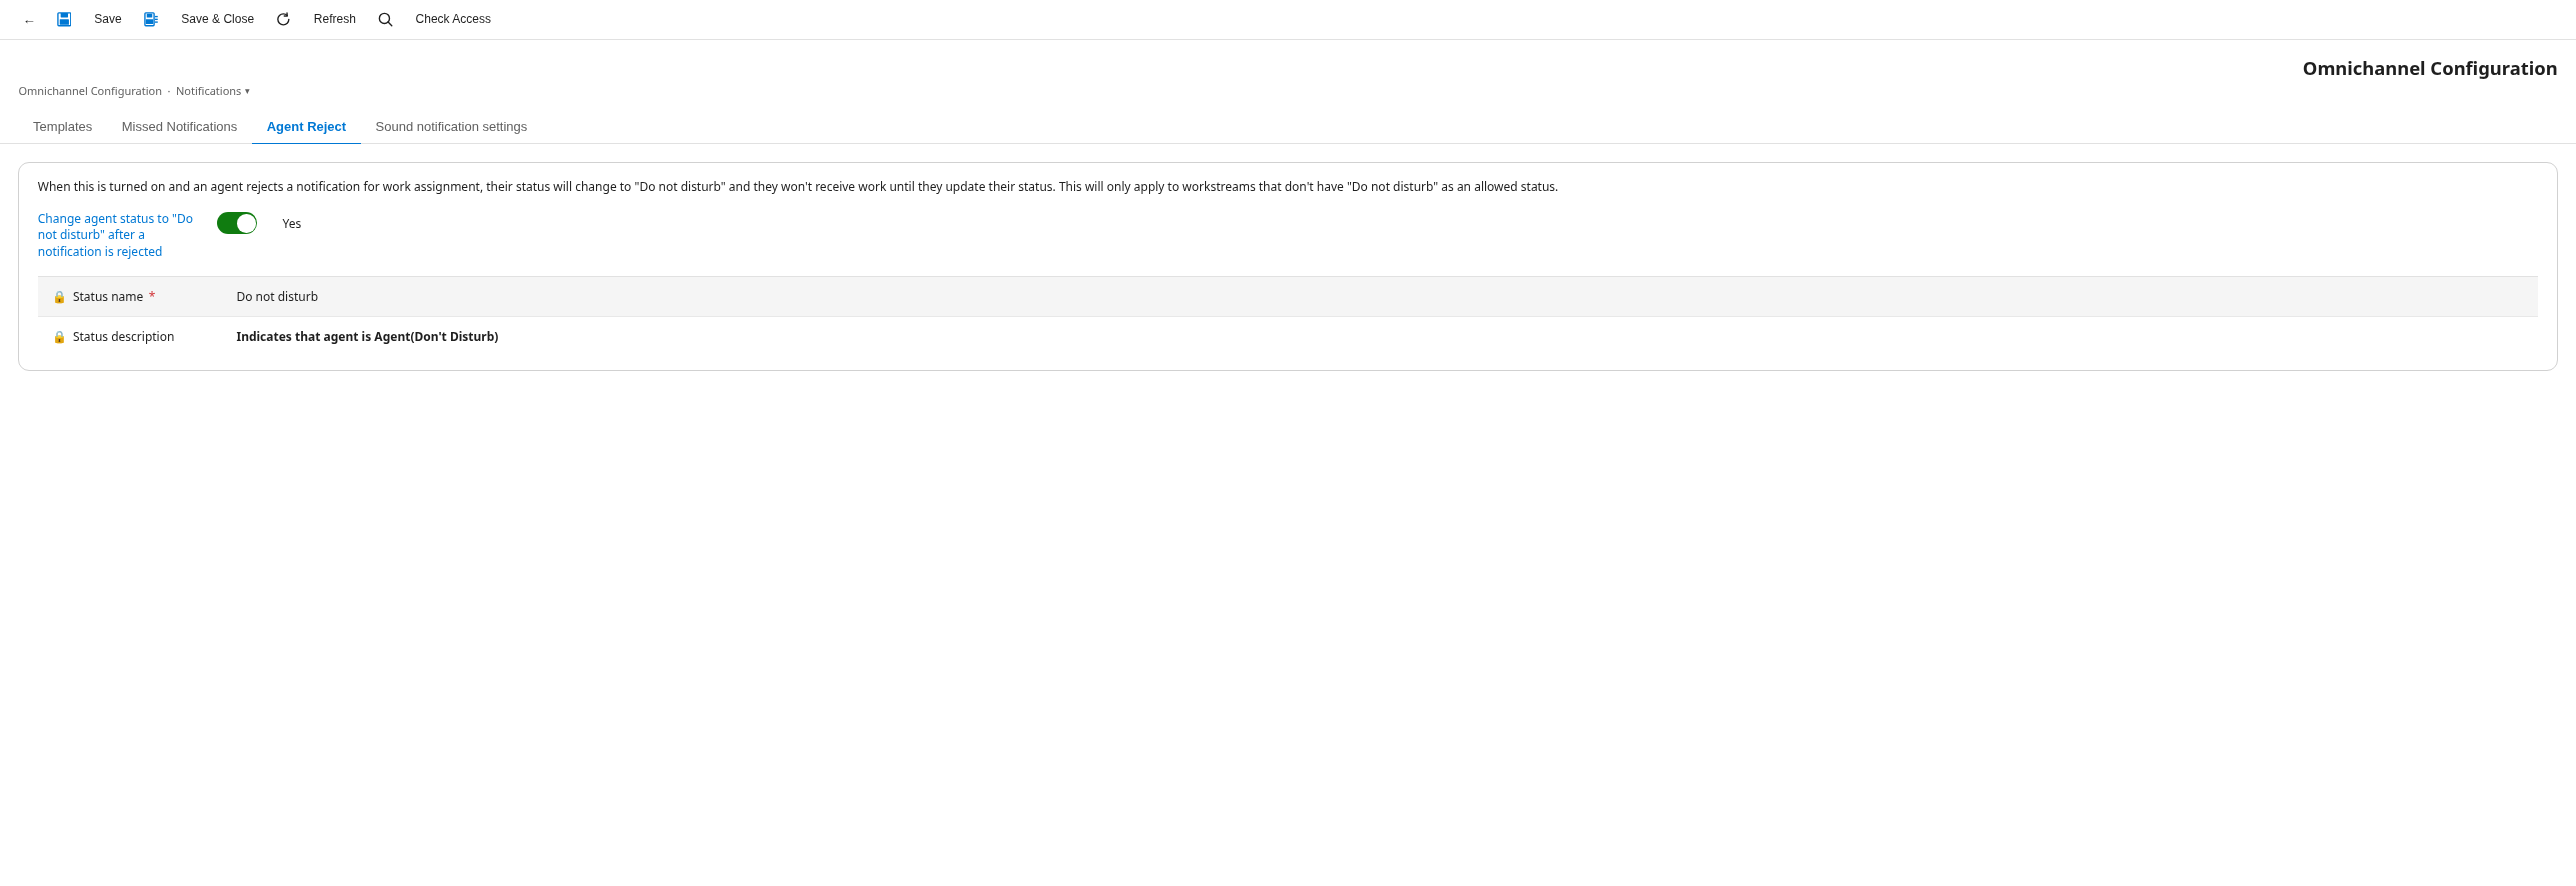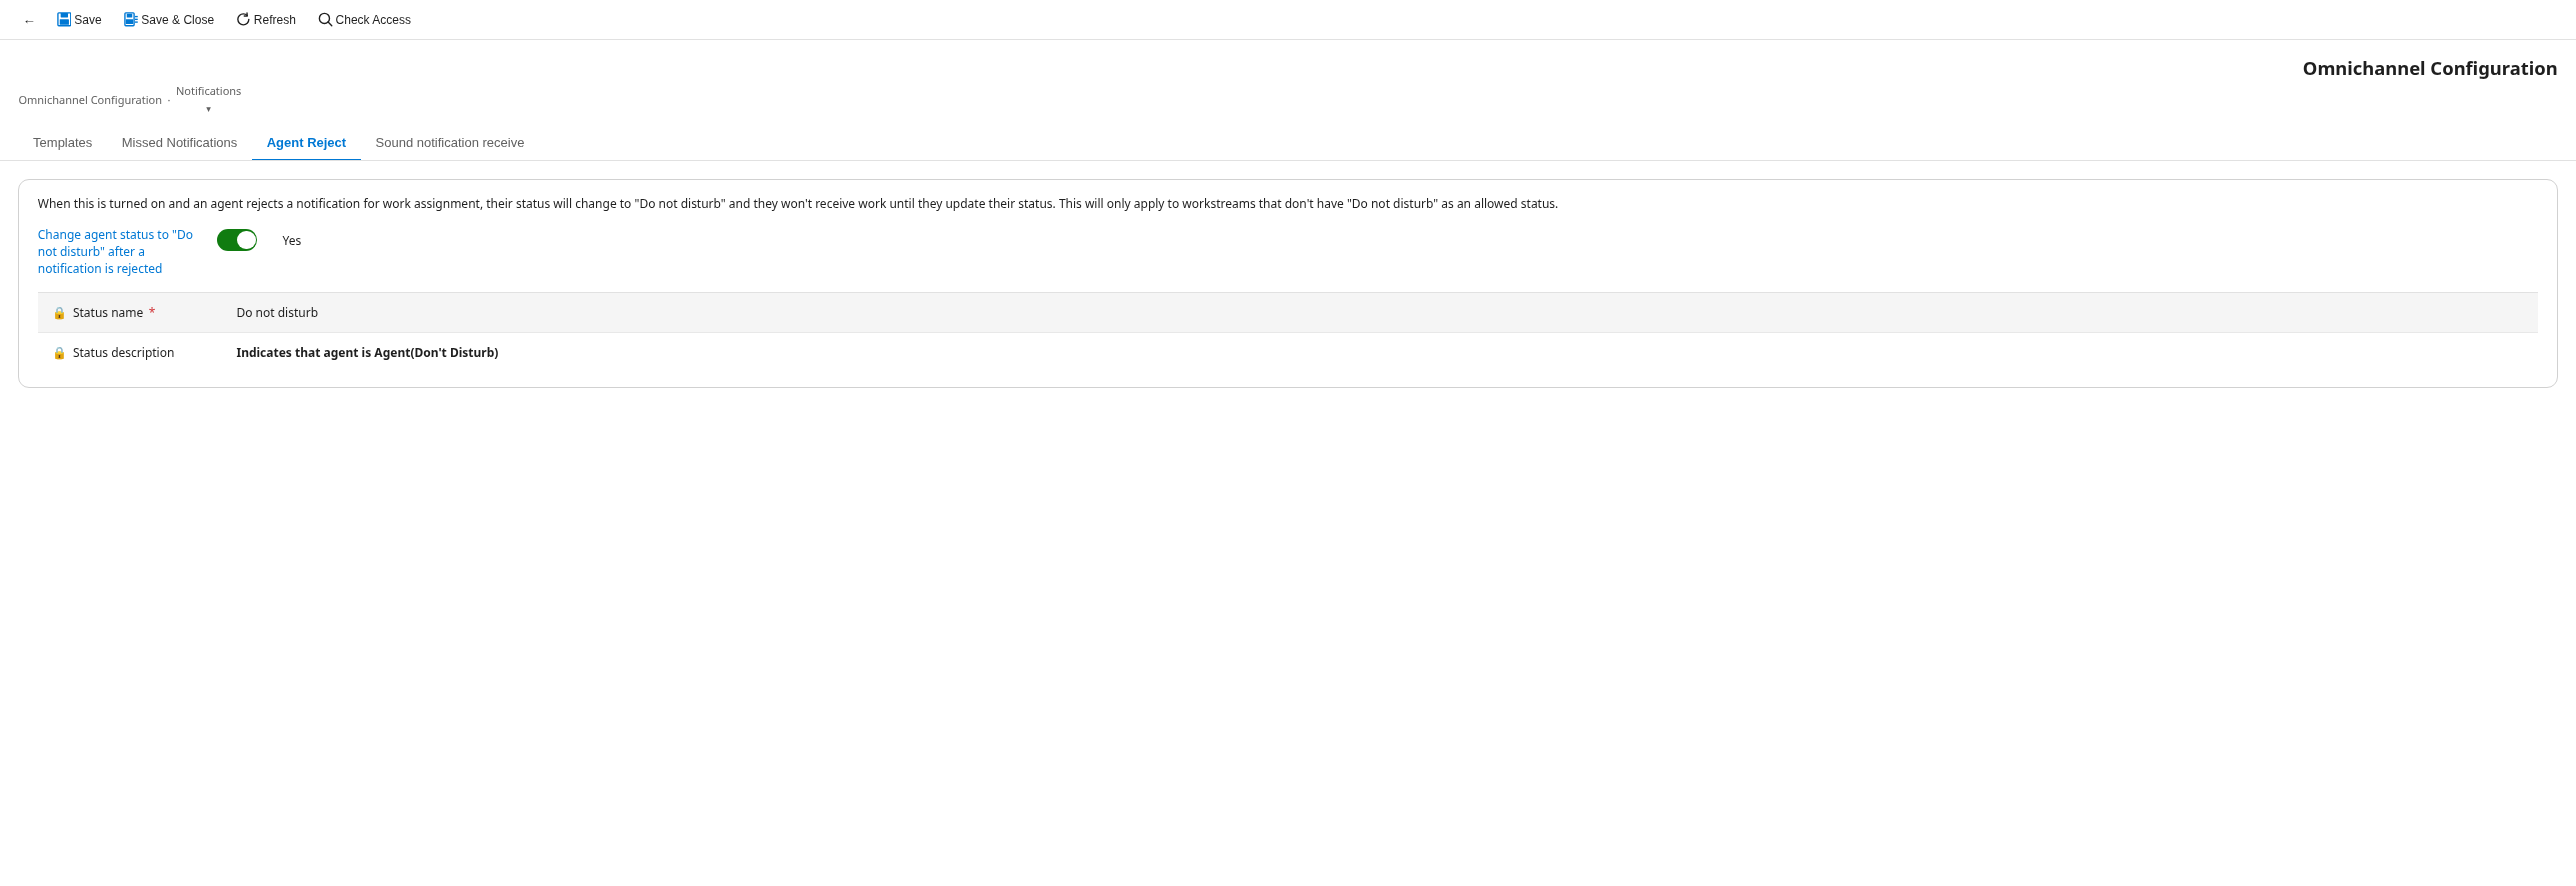"Save" .toolbar-btn { align-items: center -> none; gap: 3px -> 23px }
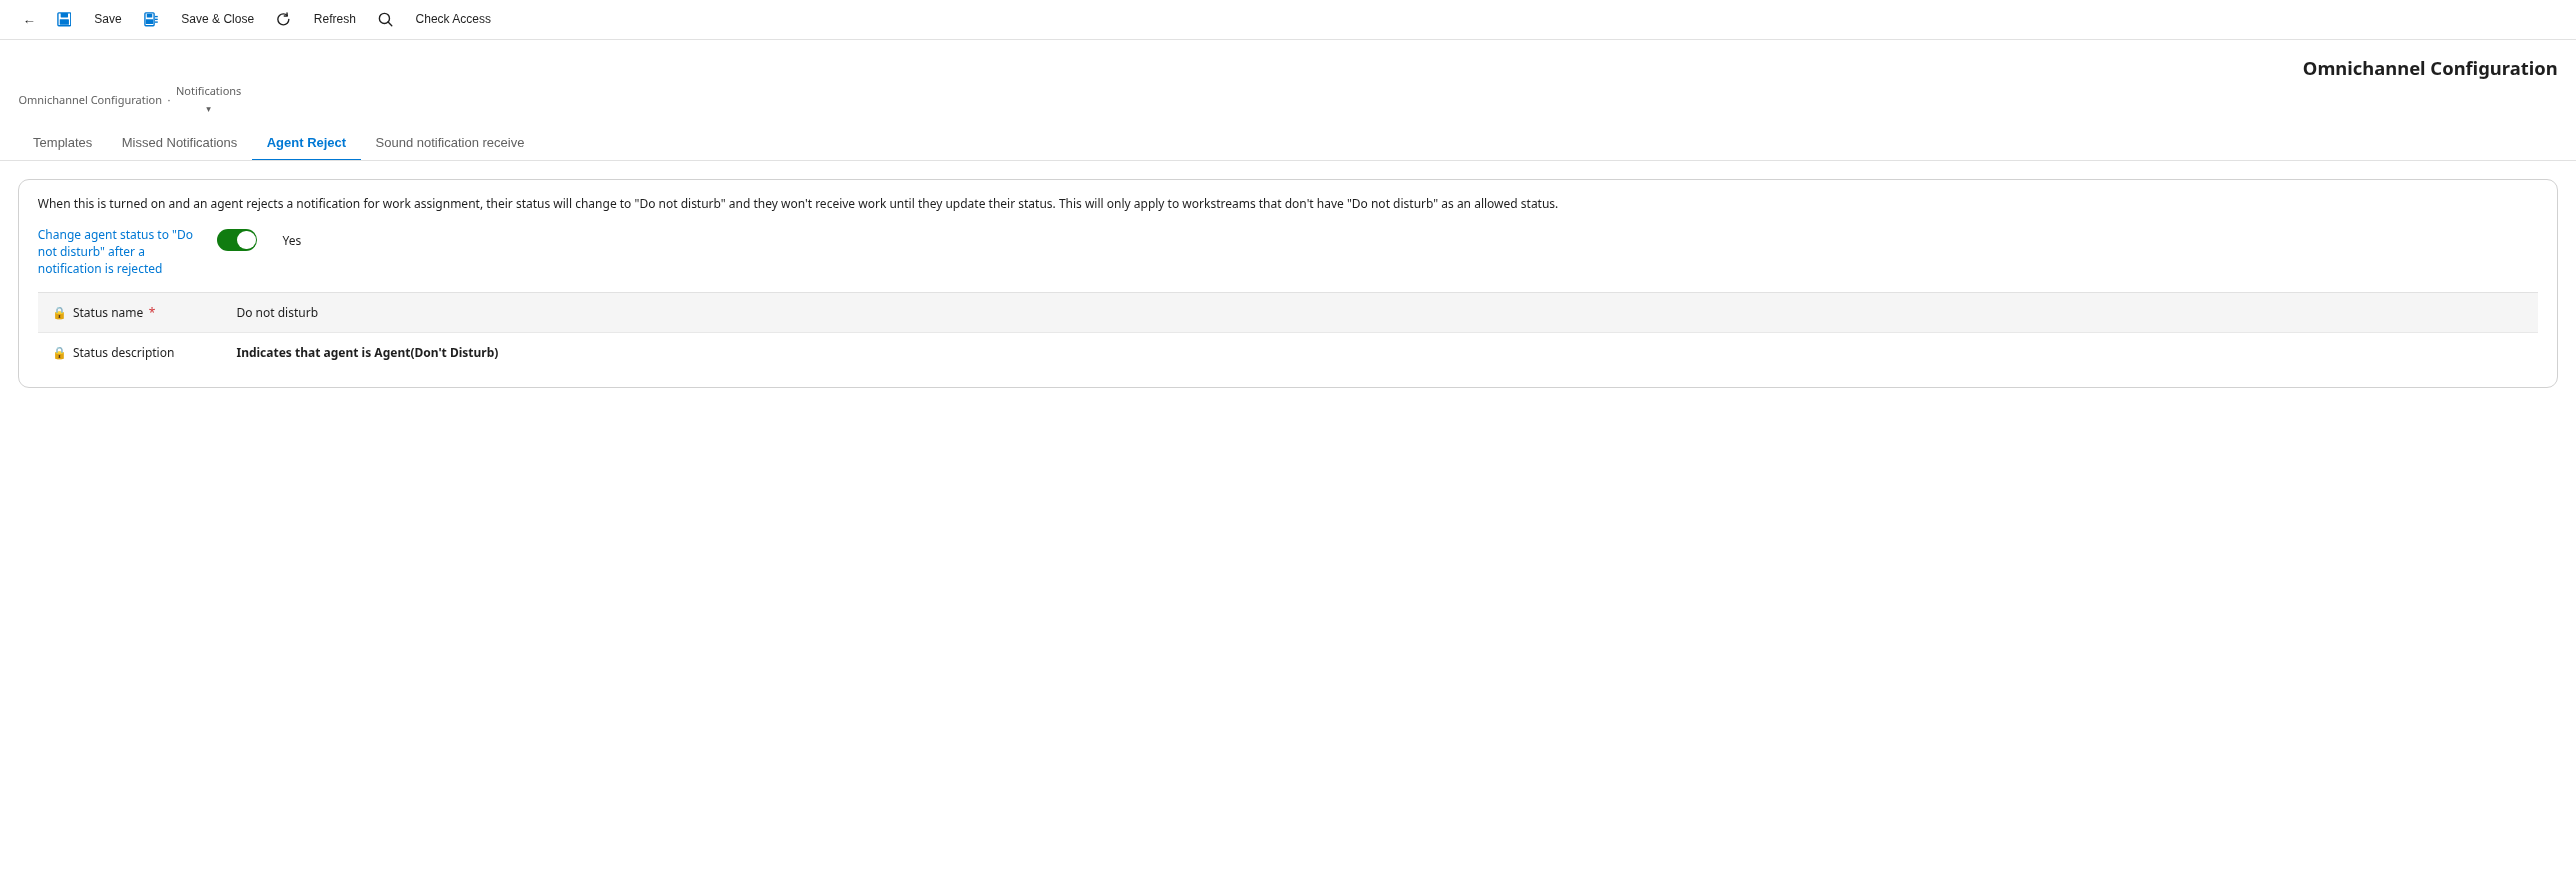"Notifications" .breadcrumb-current { flex-direction: column -> none }
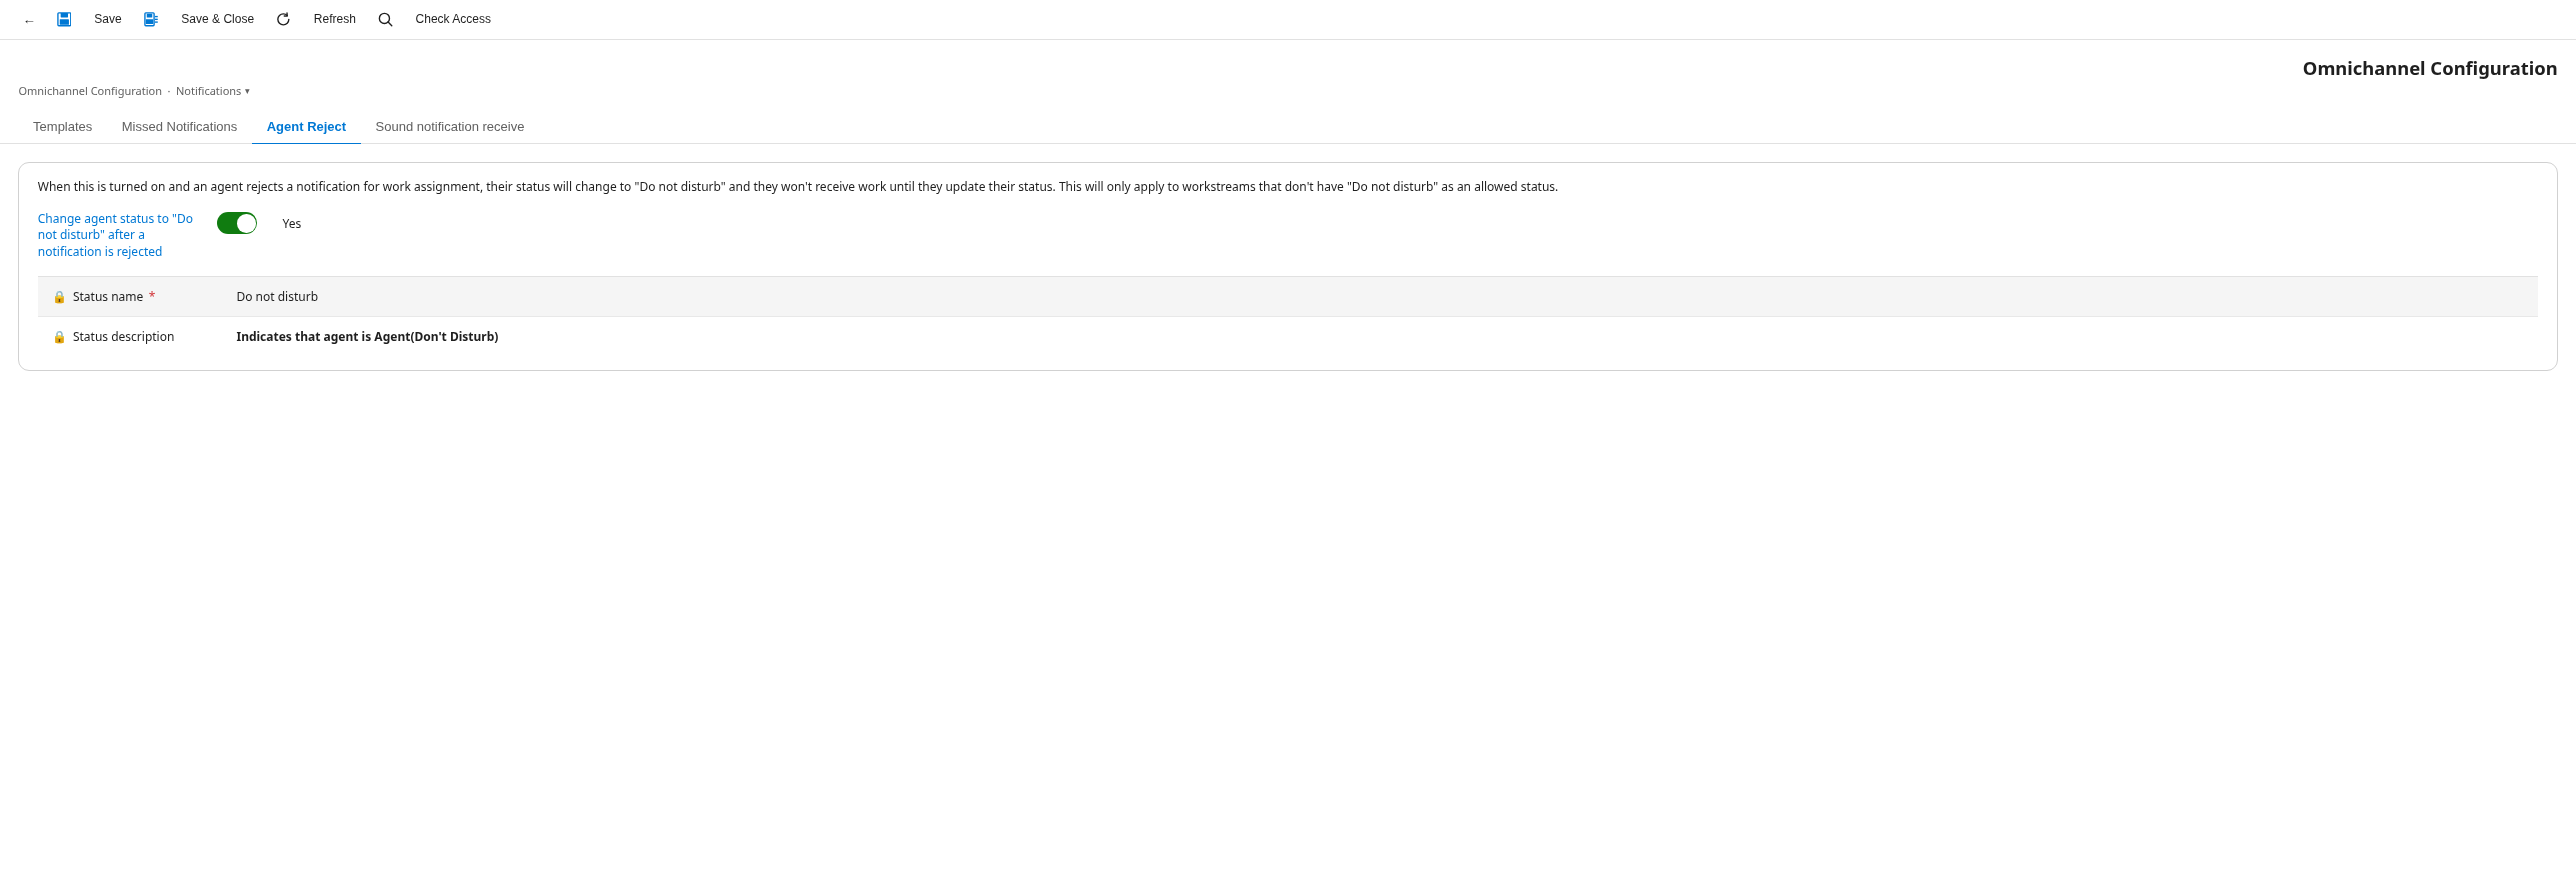"Sound notification receive" span { text: receive -> settings }
